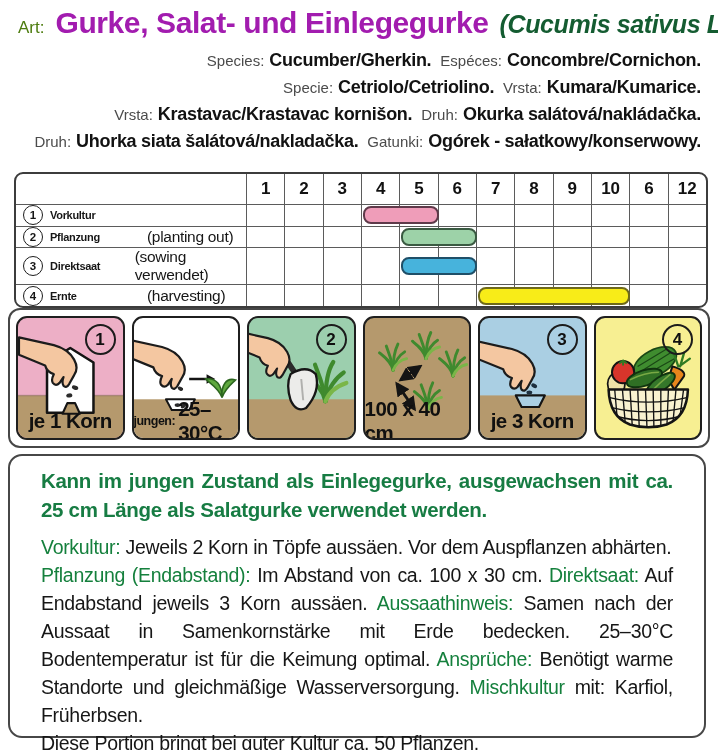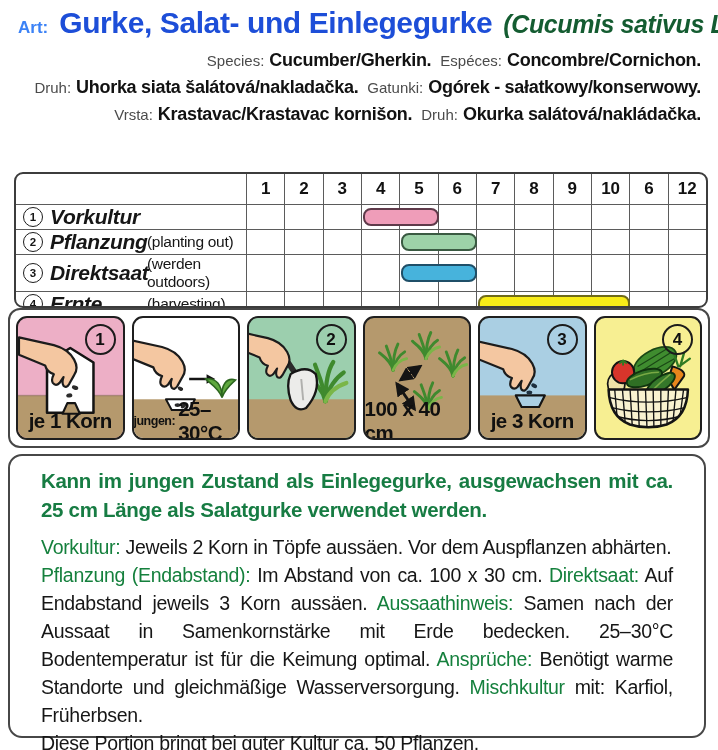"Art:" .art { color: #3b82f6 -> #4d7c0f; font-weight: bold -> none }
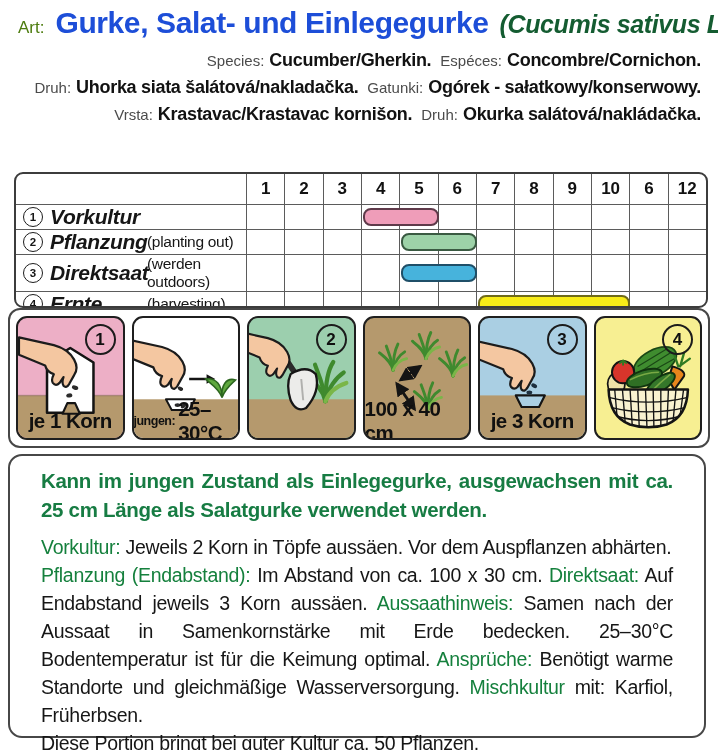"Gurke, Salat- und Einlegegurke" .title { color: #1d4ed8 -> #a21caf }
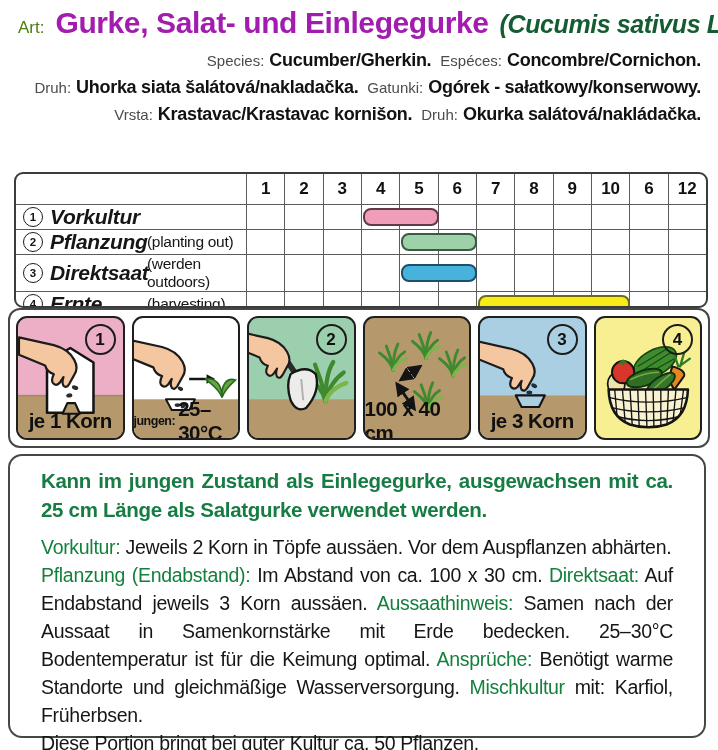"Specie: Cetriolo/Cetriolino. Vrsta:" div.sp-line { html: none -> <div><span>Specie:</span><span>Cetriolo/Cetriolino.</span><span>Vrsta:</span><span>Kumara/Kumarice.</span></div> }
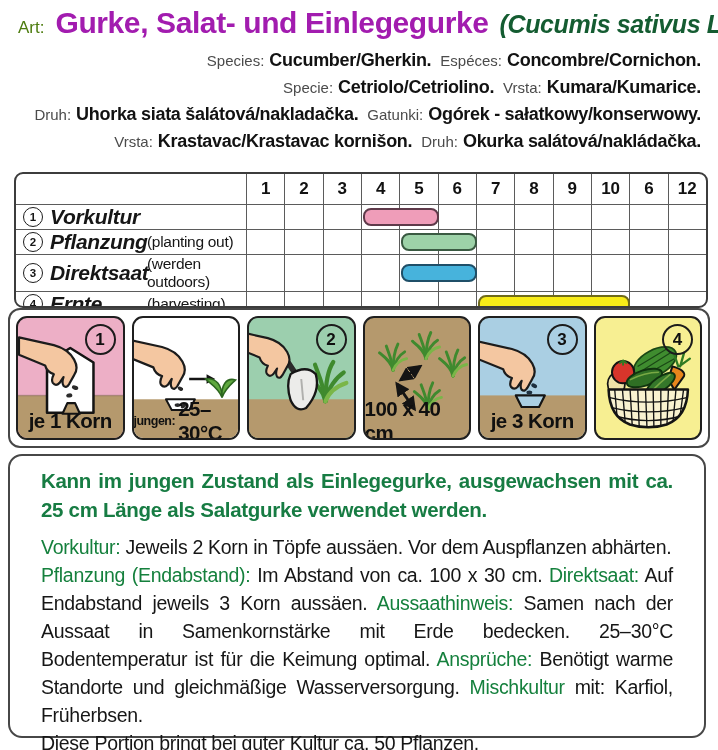"Druh: Uhorka siata šalátová/nakladačka." div.sp-line { order: before "Vrsta: Krastavac/Krastavac kornišon." -> after "Vrsta: Krastavac/Krastavac kornišon." }
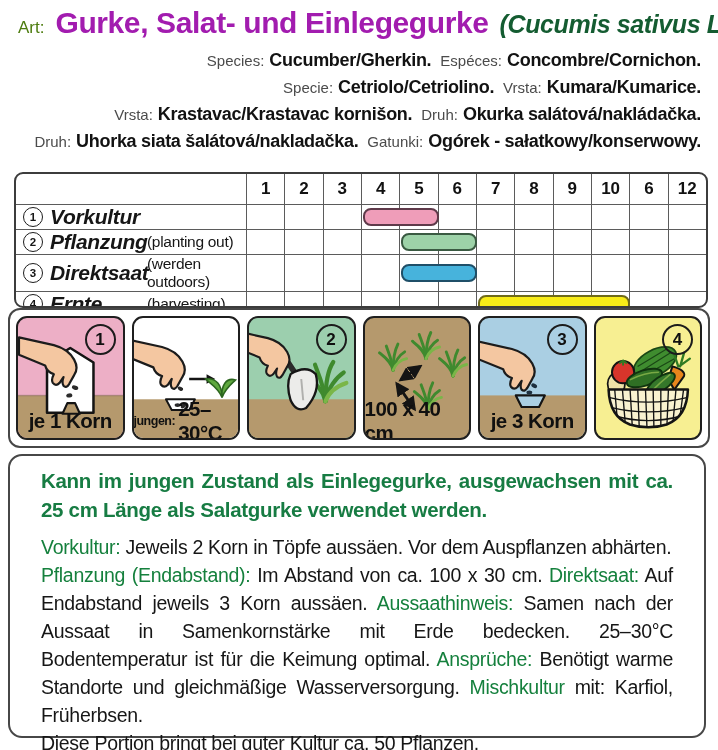"Vorkultur" .nm { font-size: 21px -> 11px; font-style: italic -> none }
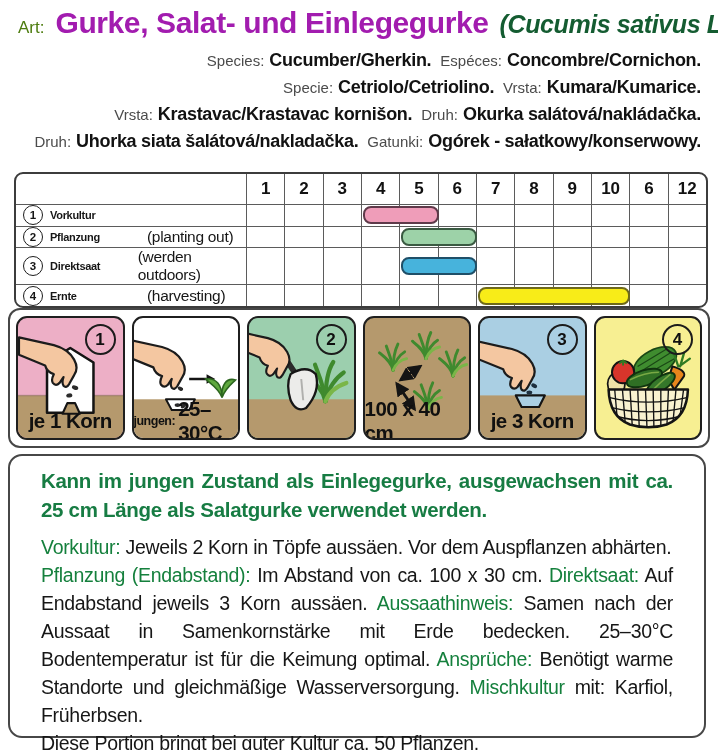"(werden outdoors)" span.en { text: werden outdoors -> sowing verwendet }
